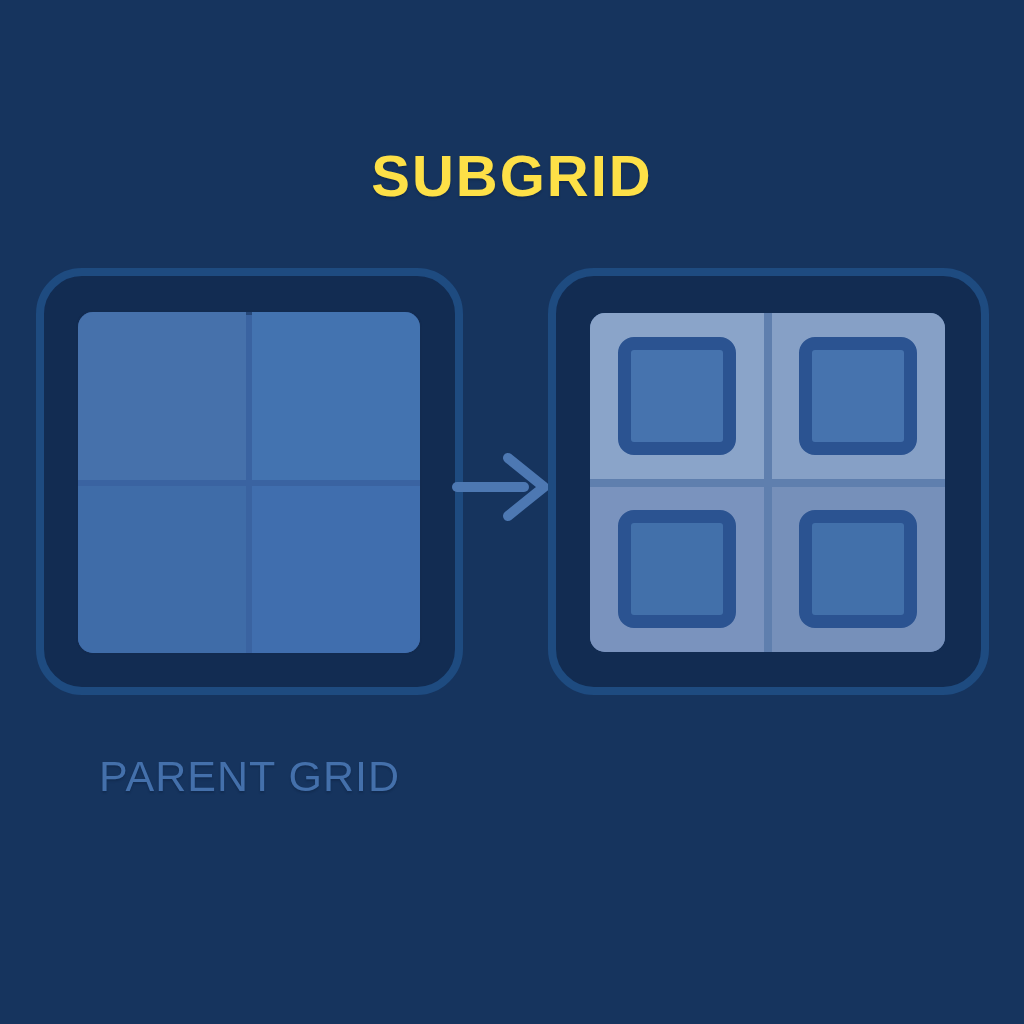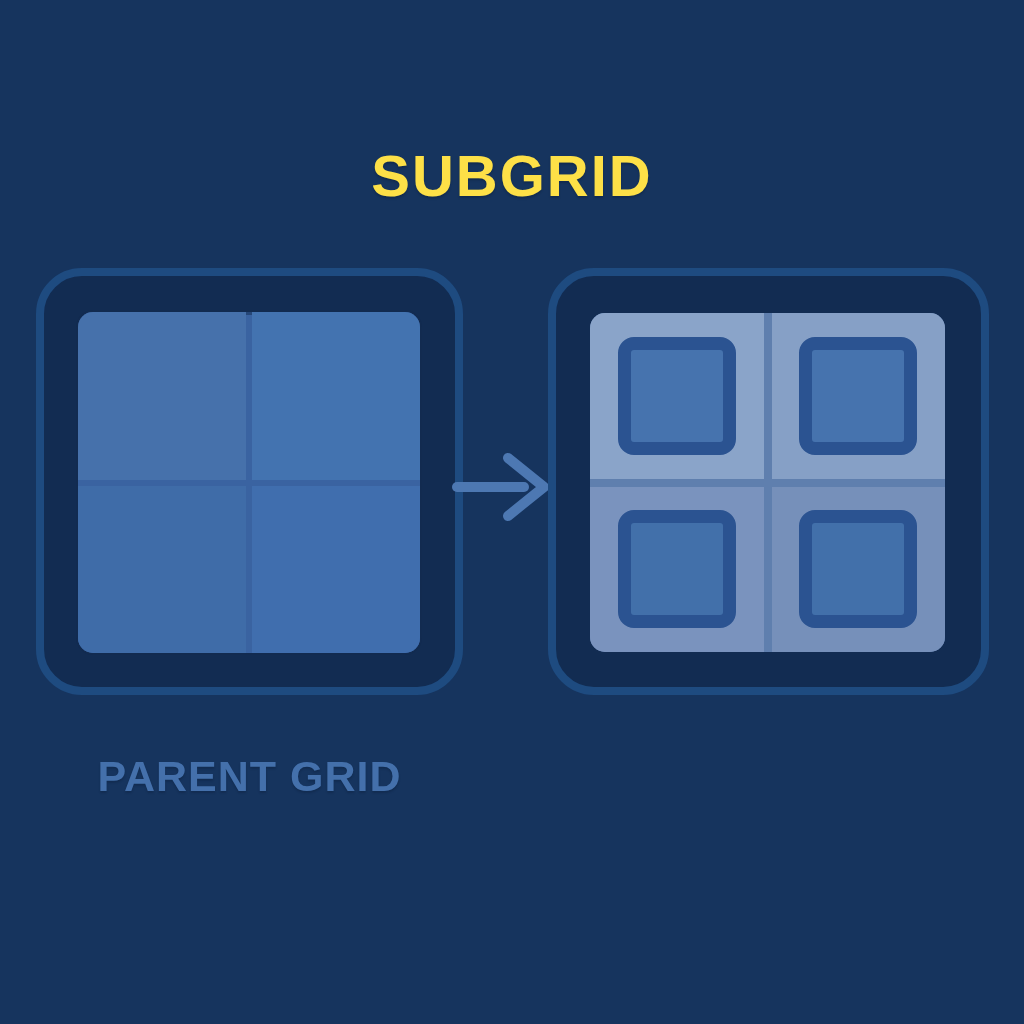"PARENT GRID" .label { font-weight: 700 -> 400 }
